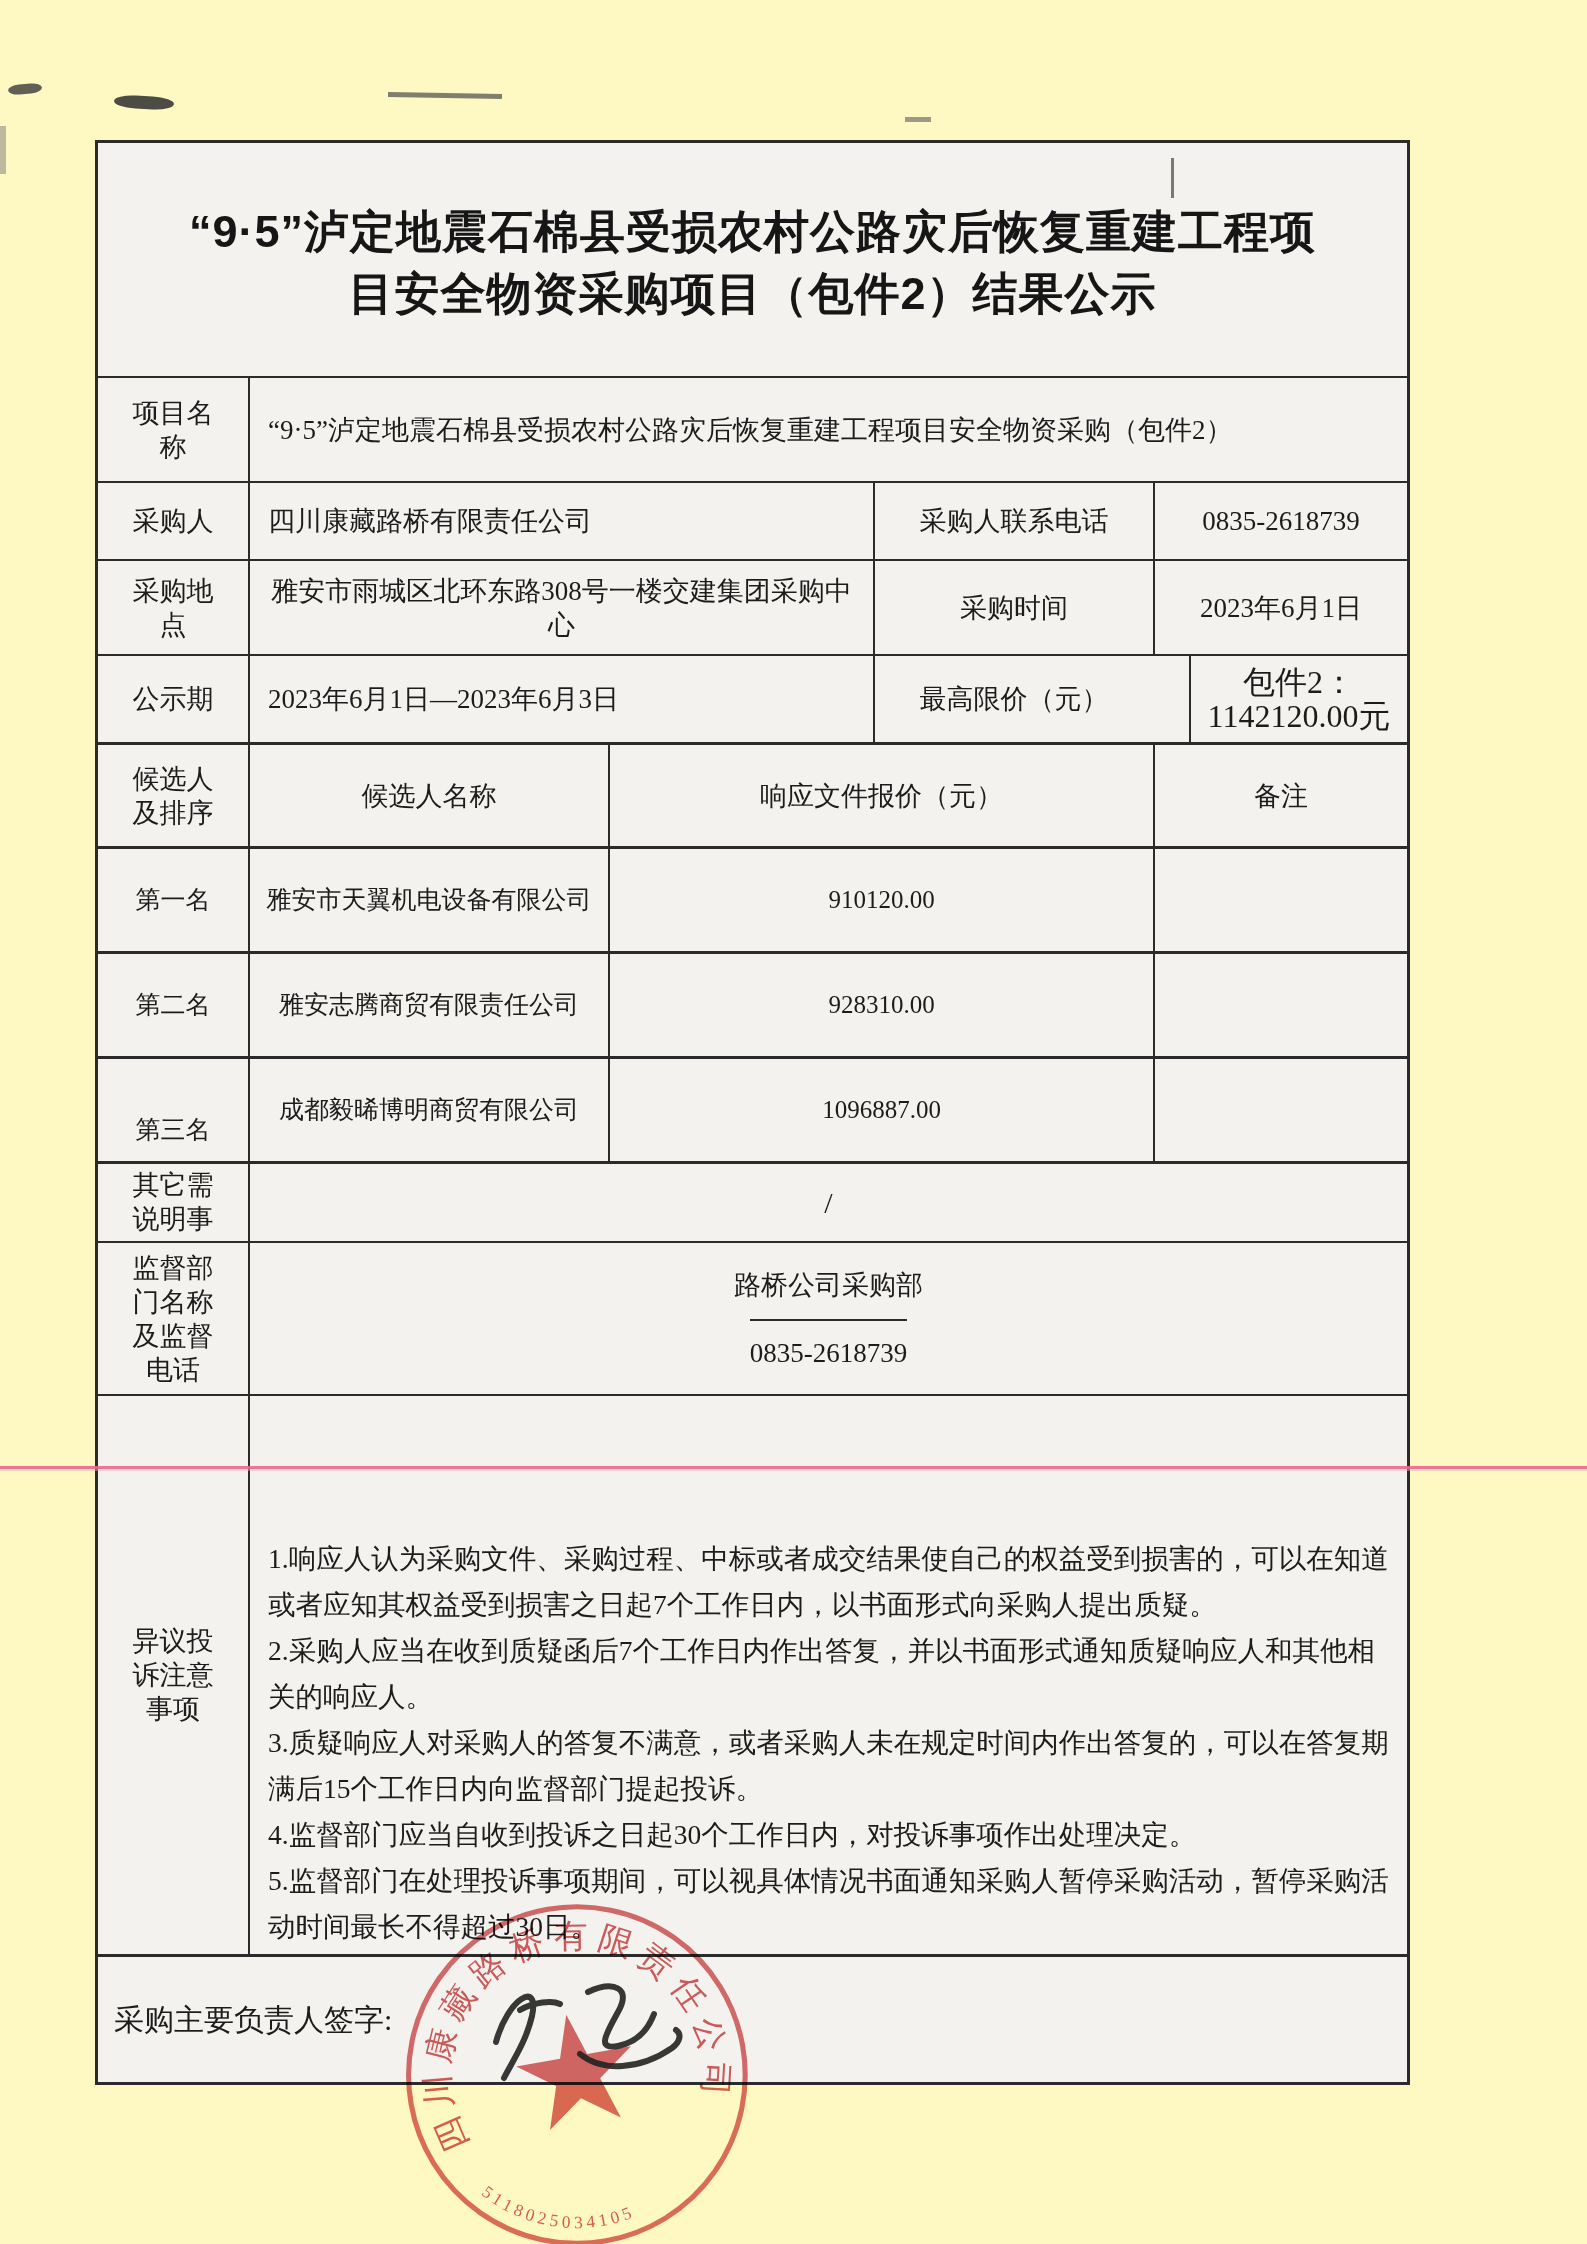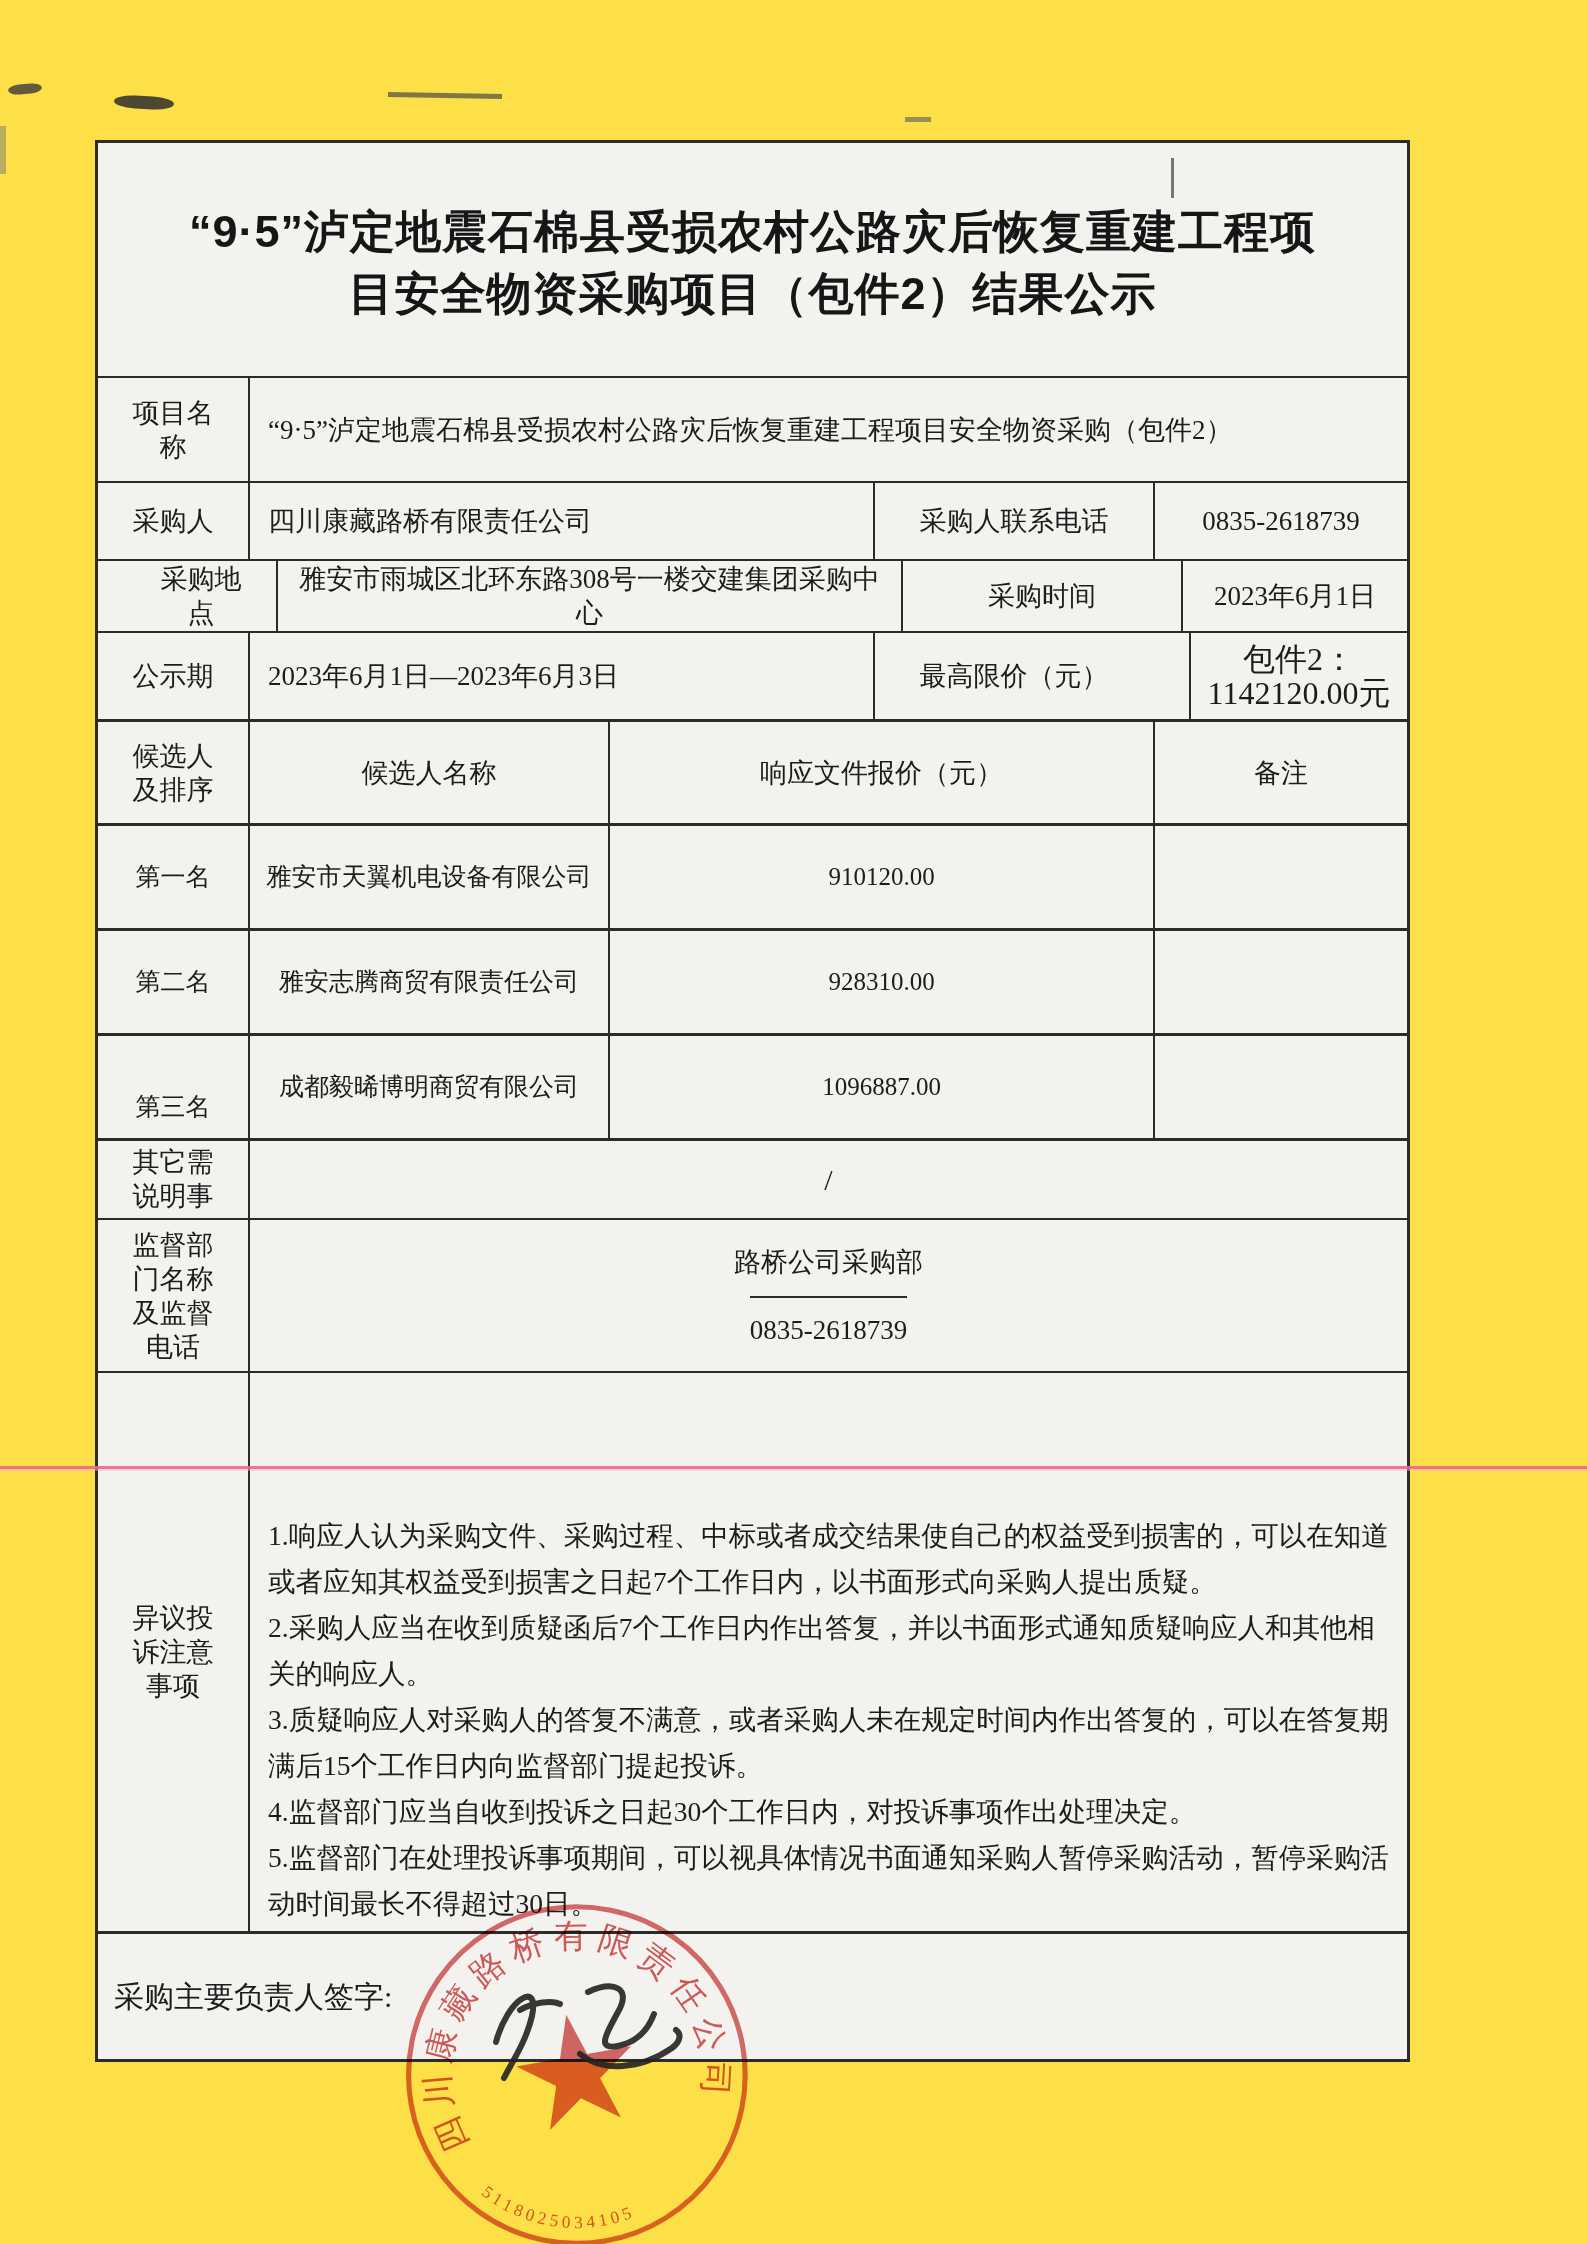"“9·5”泸定地震石棉县受损农村公路灾后恢复重建工程项目安全物资采购项目（包件2" .page { background: #fde047 -> #fef9c3 }
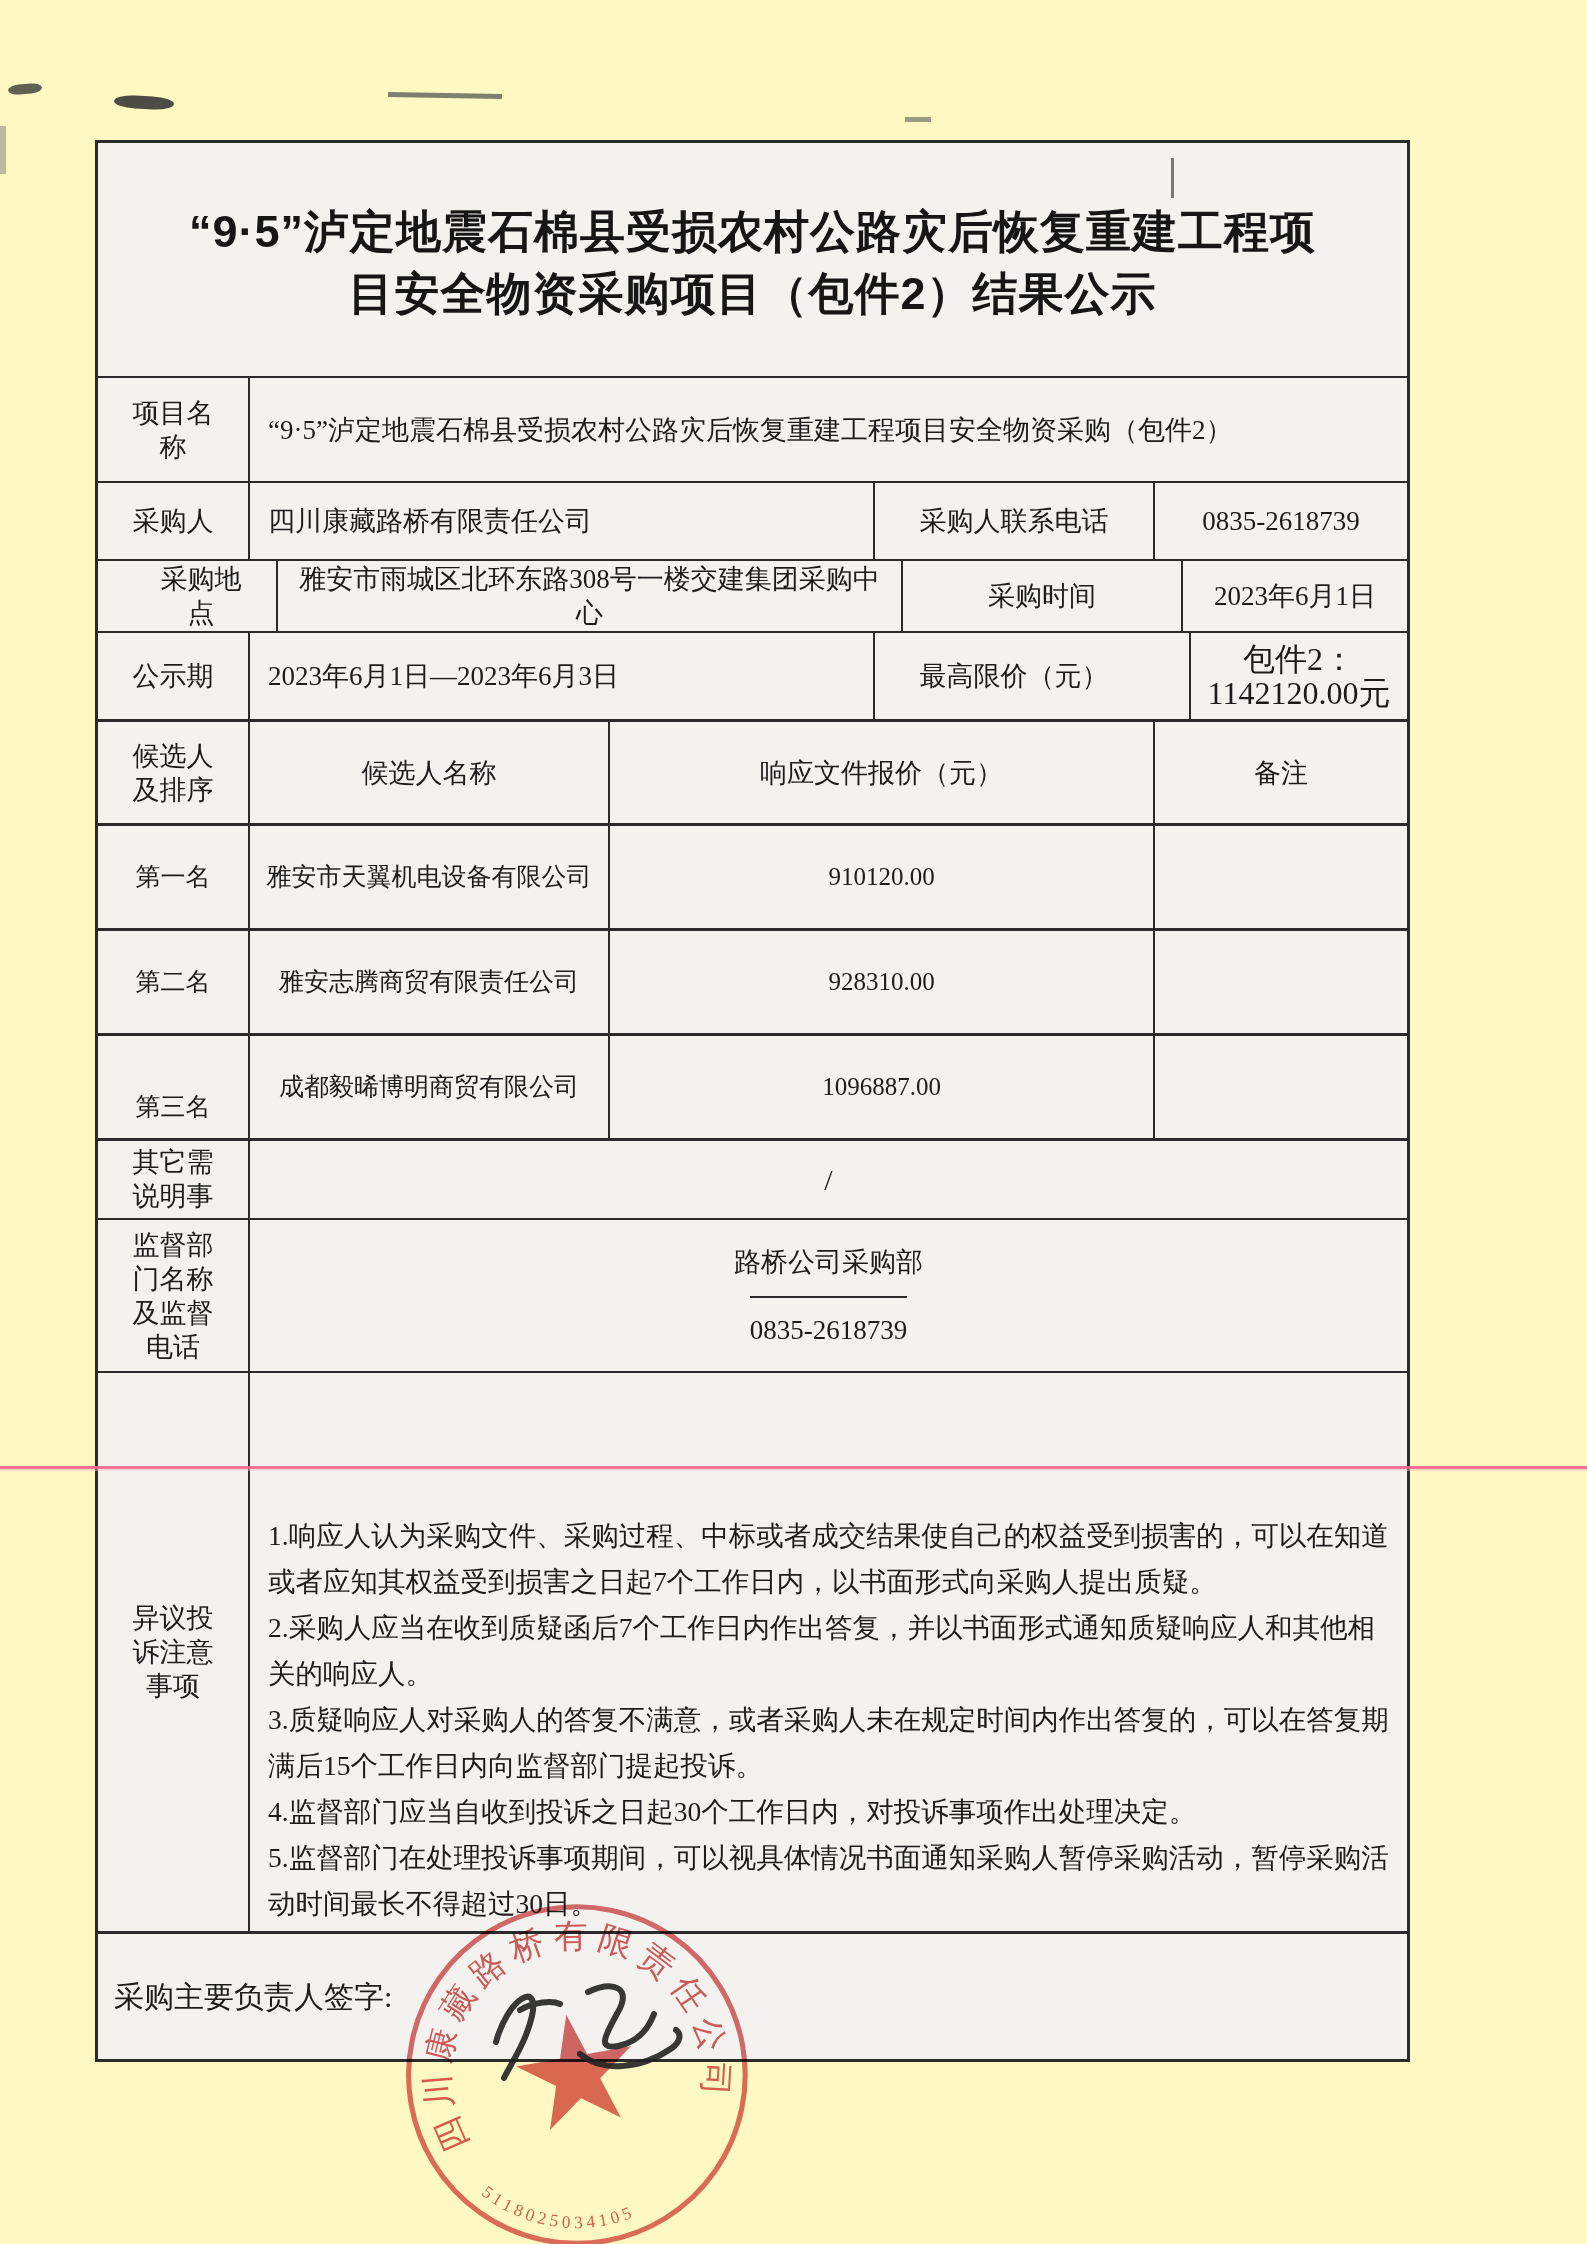"采购地点" .h-r3 { height: 72px -> 95px; padding-left: 28px -> none }
